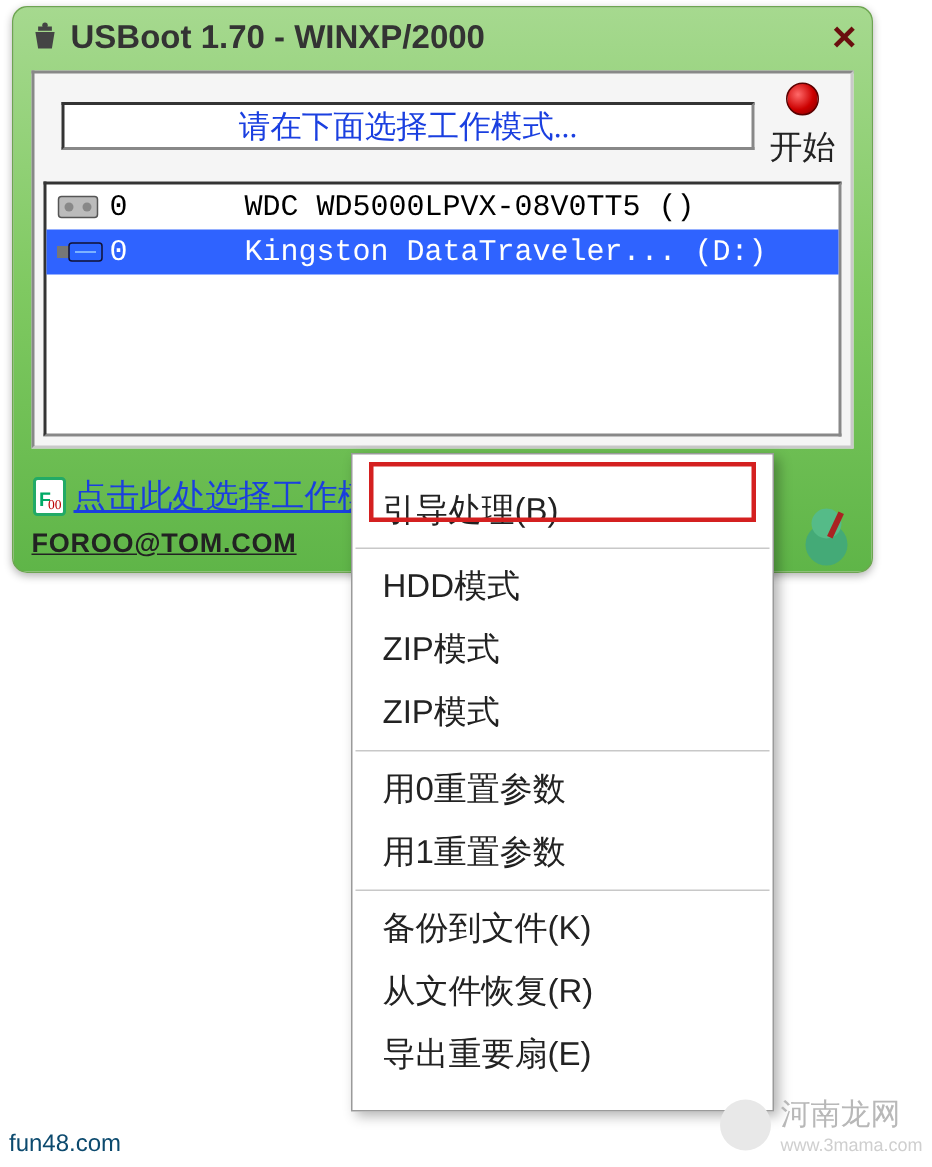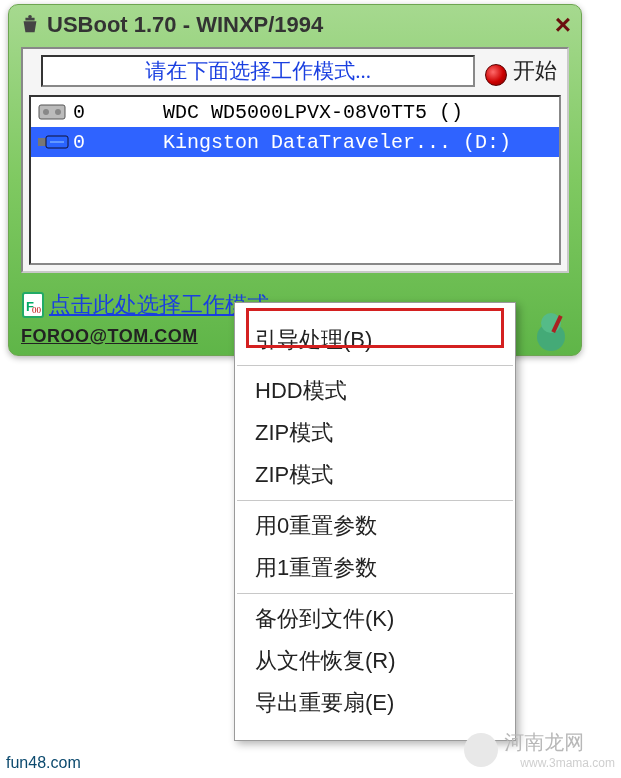"USBoot 1.70 - WINXP/1994" span.title-text { text: WINXP/1994 -> WINXP/2000 }
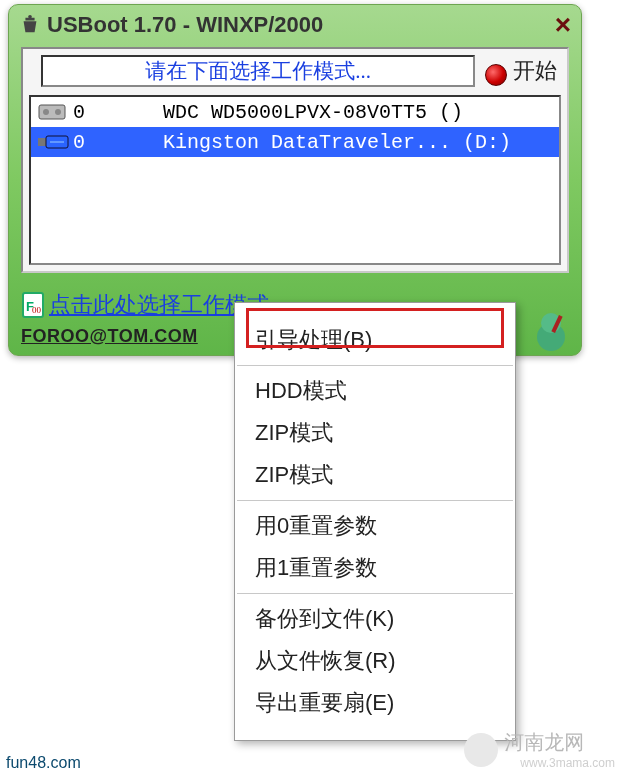"开始" .start-btn { align-items: flex-end -> center; flex-direction: none -> column }
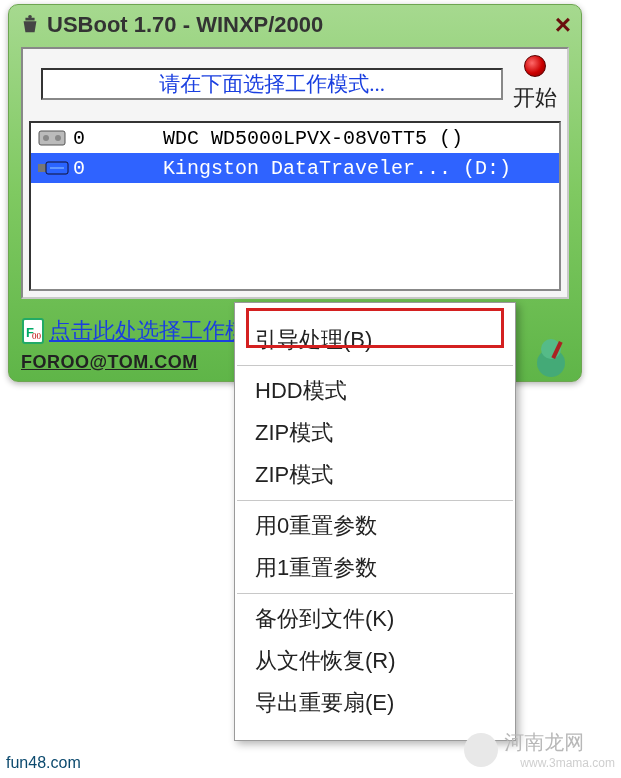"www.3mama.com" .wm-right .url { margin-left: 16px -> none }
